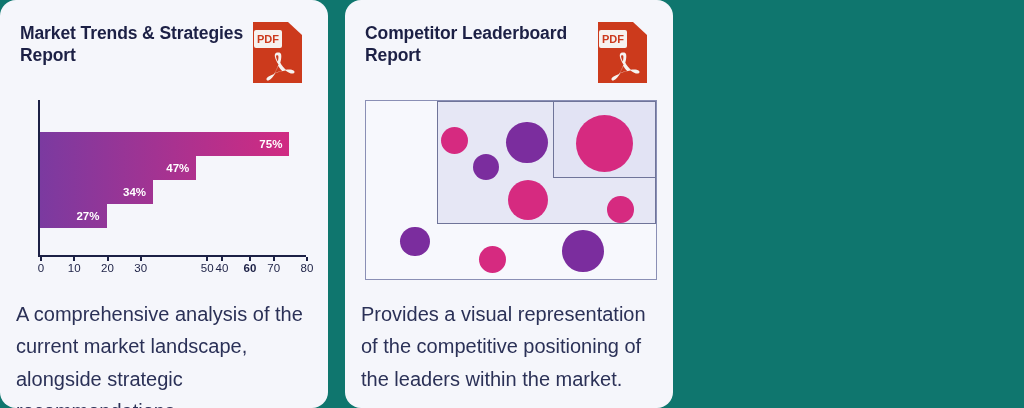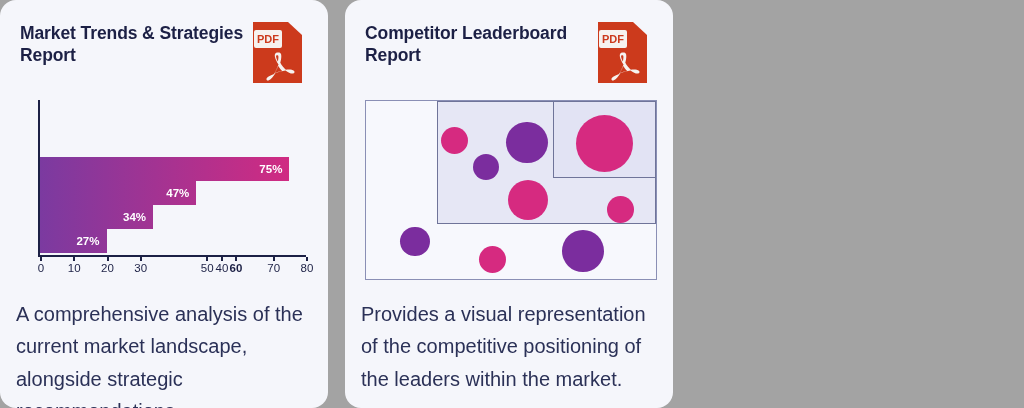"Market Trends & Strategies Report" .page { background: #a3a3a3 -> #0f766e }
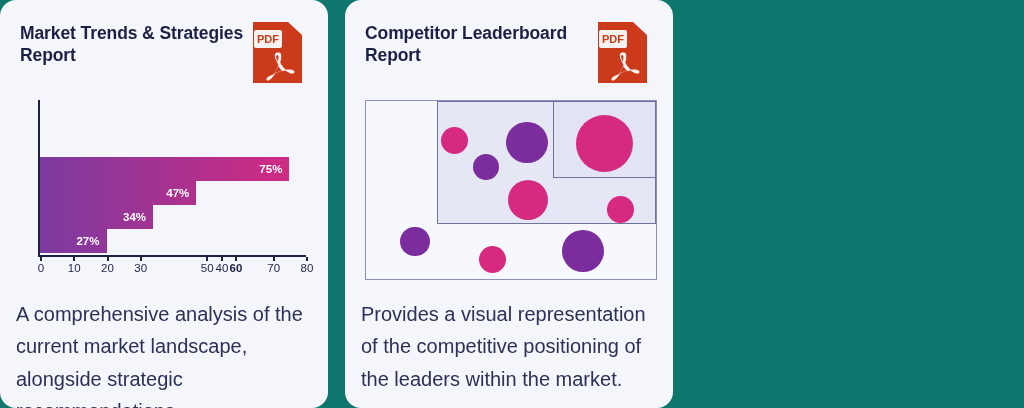"75%" .bars { justify-content: flex-end -> center }
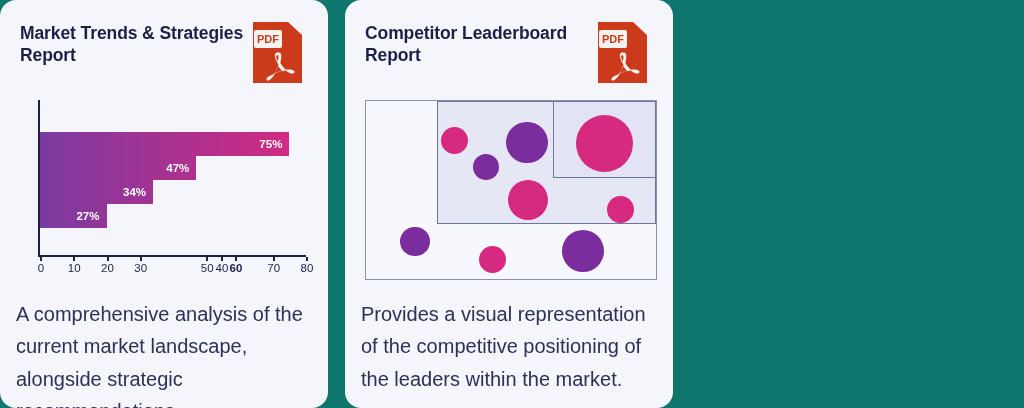"60" div.tick { left: 197px -> 211px }
